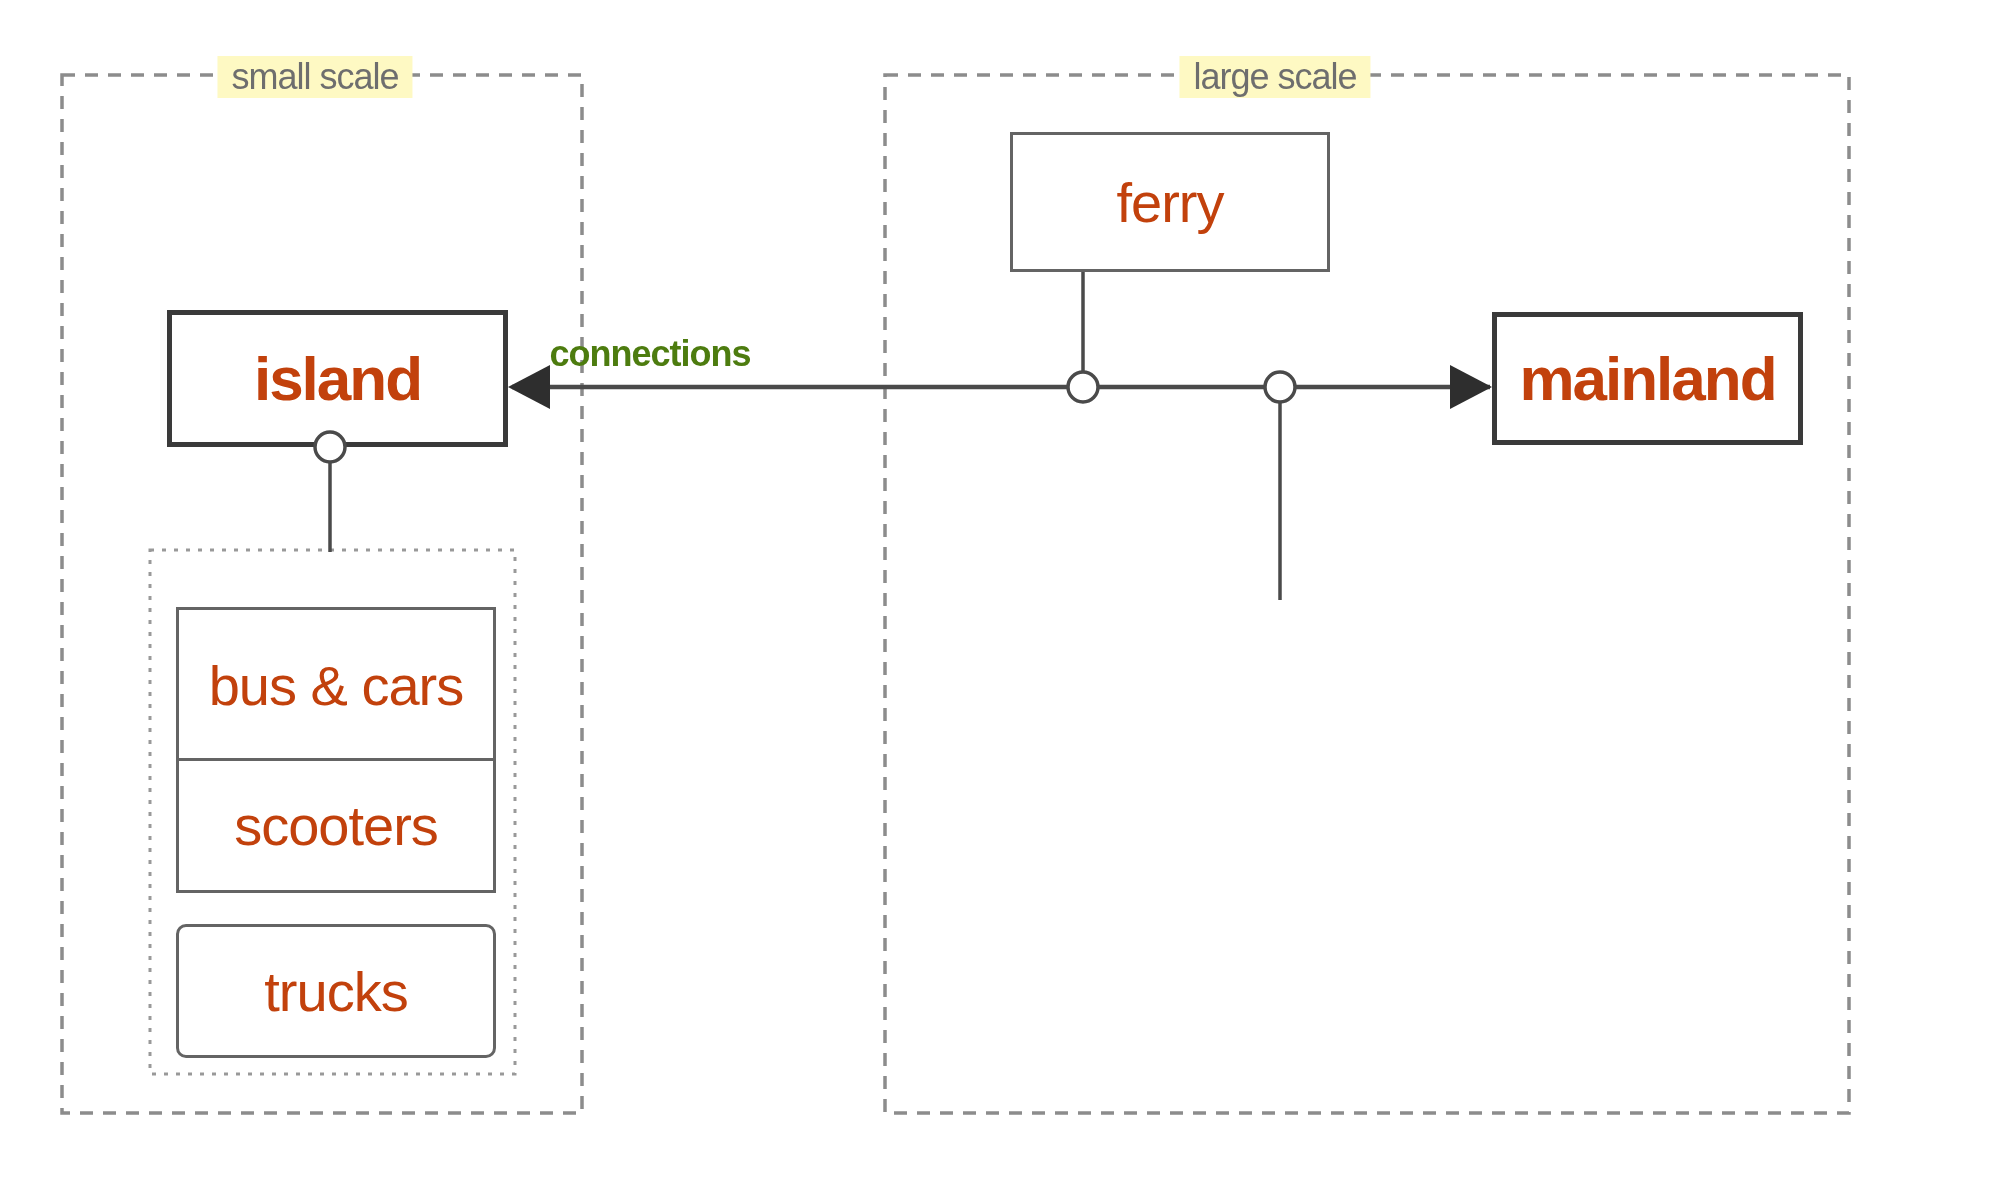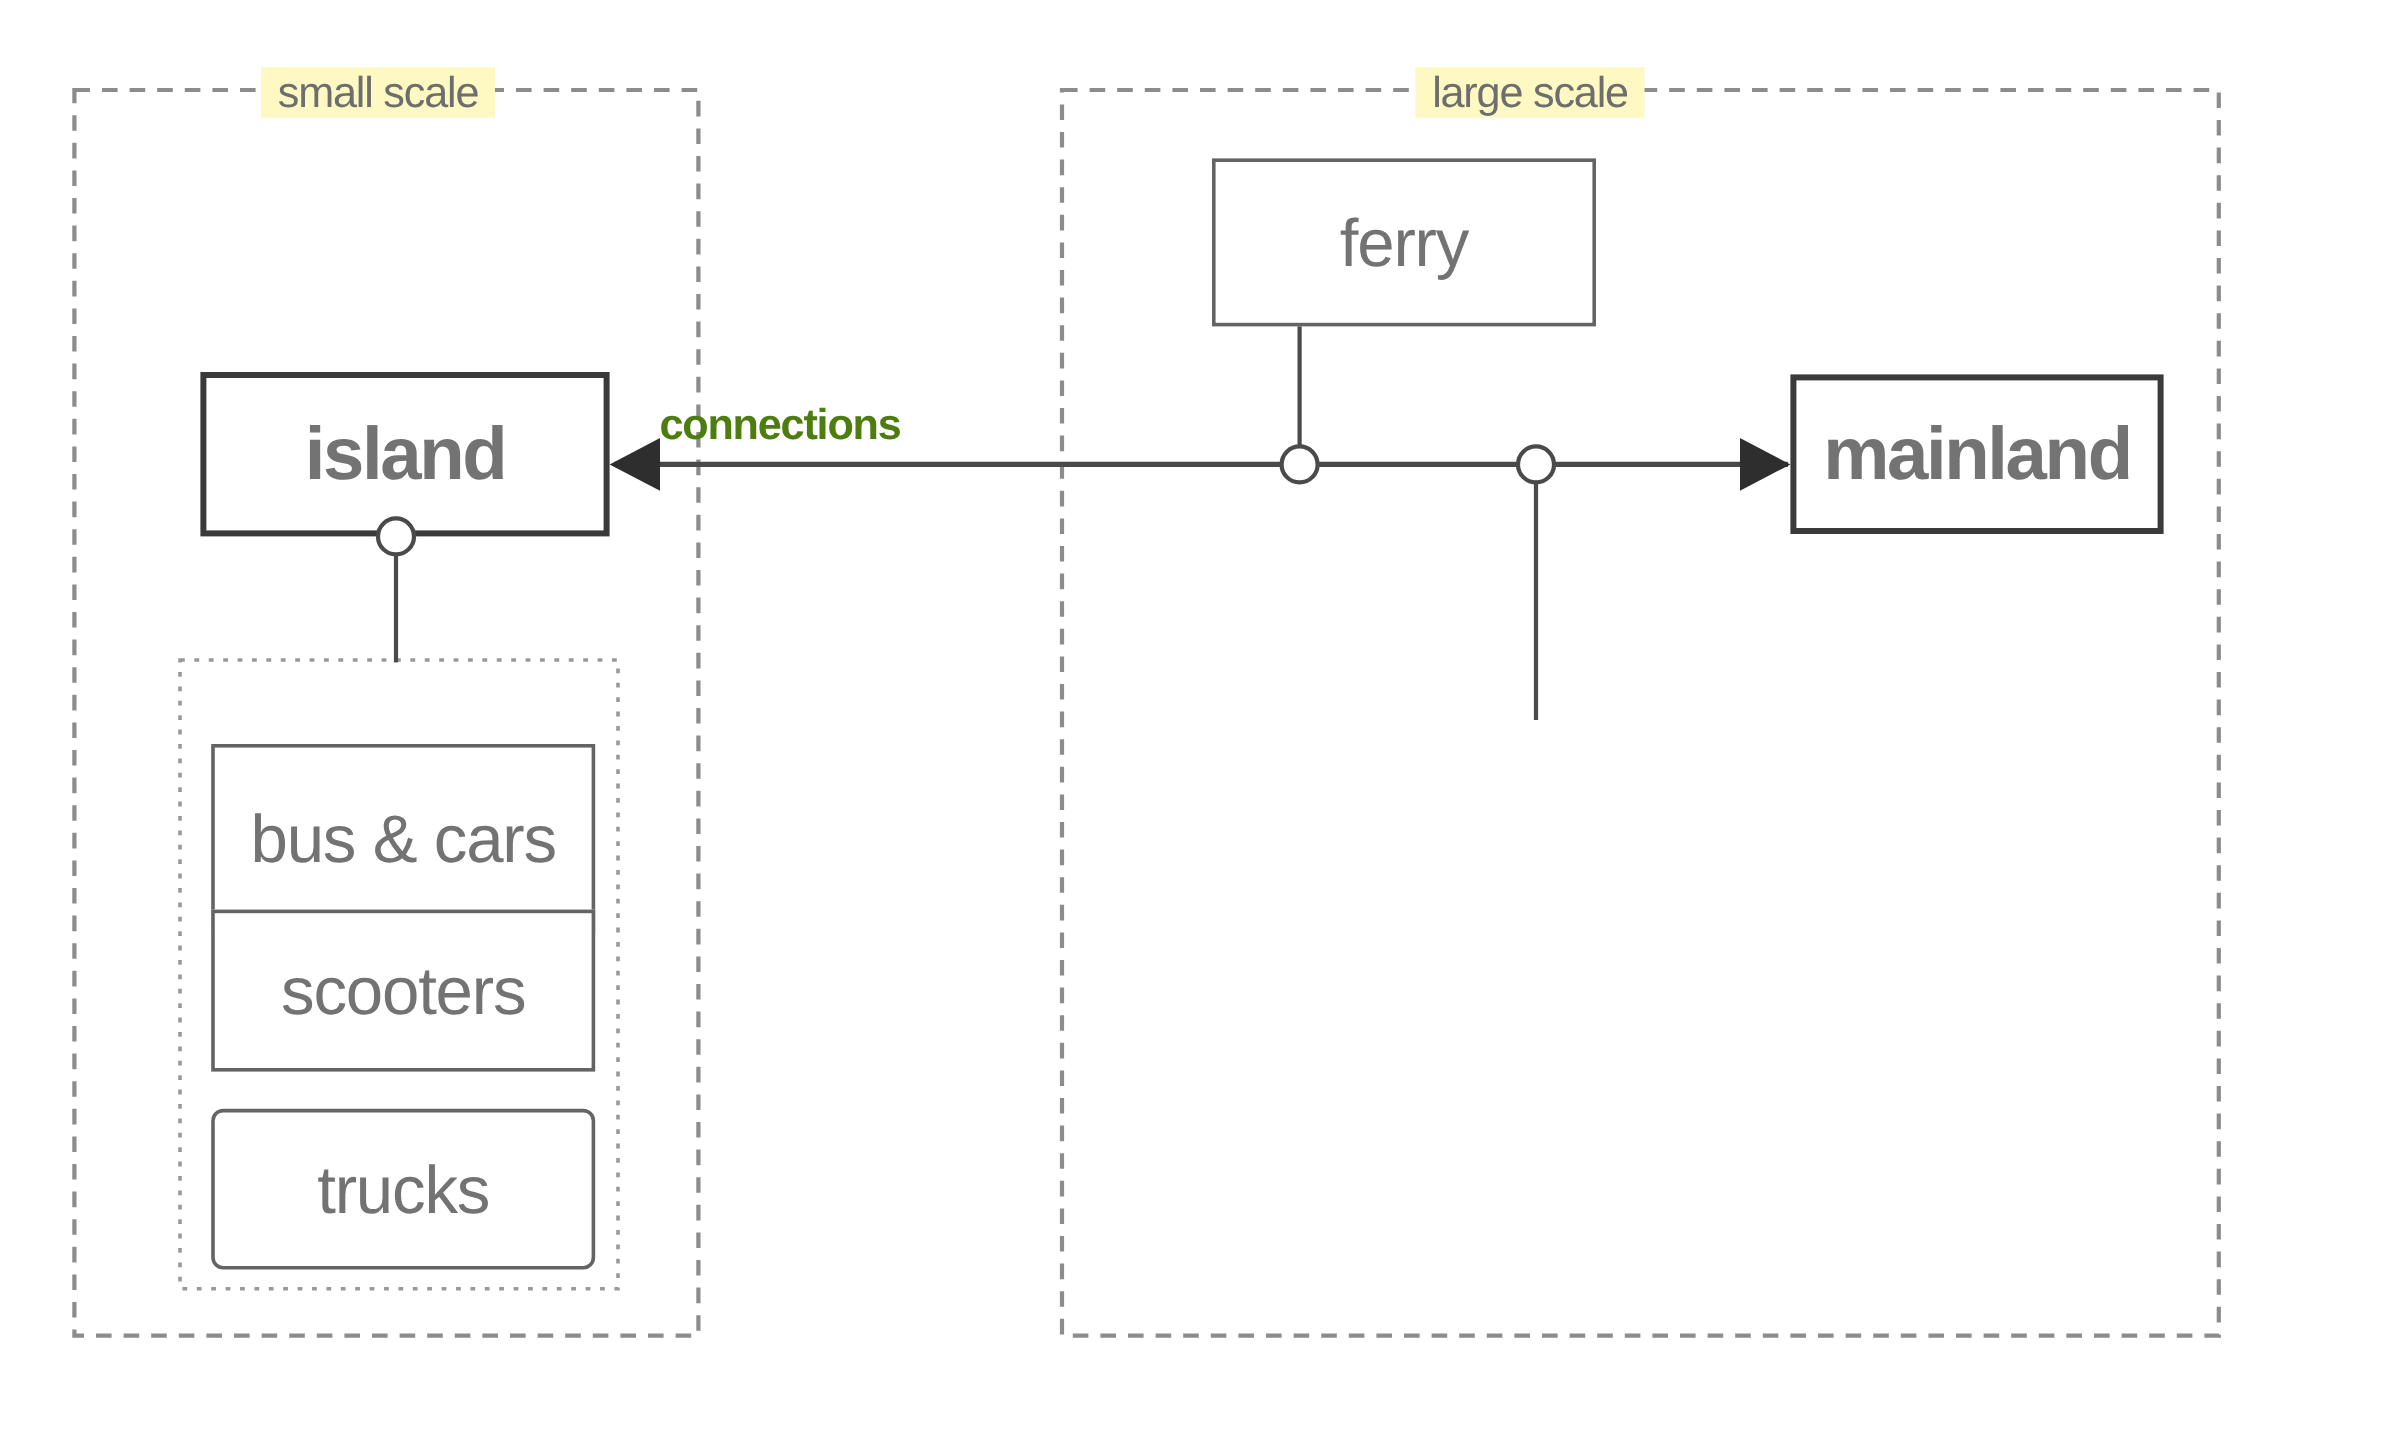"ferry" .node { color: #737373 -> #c2410c }
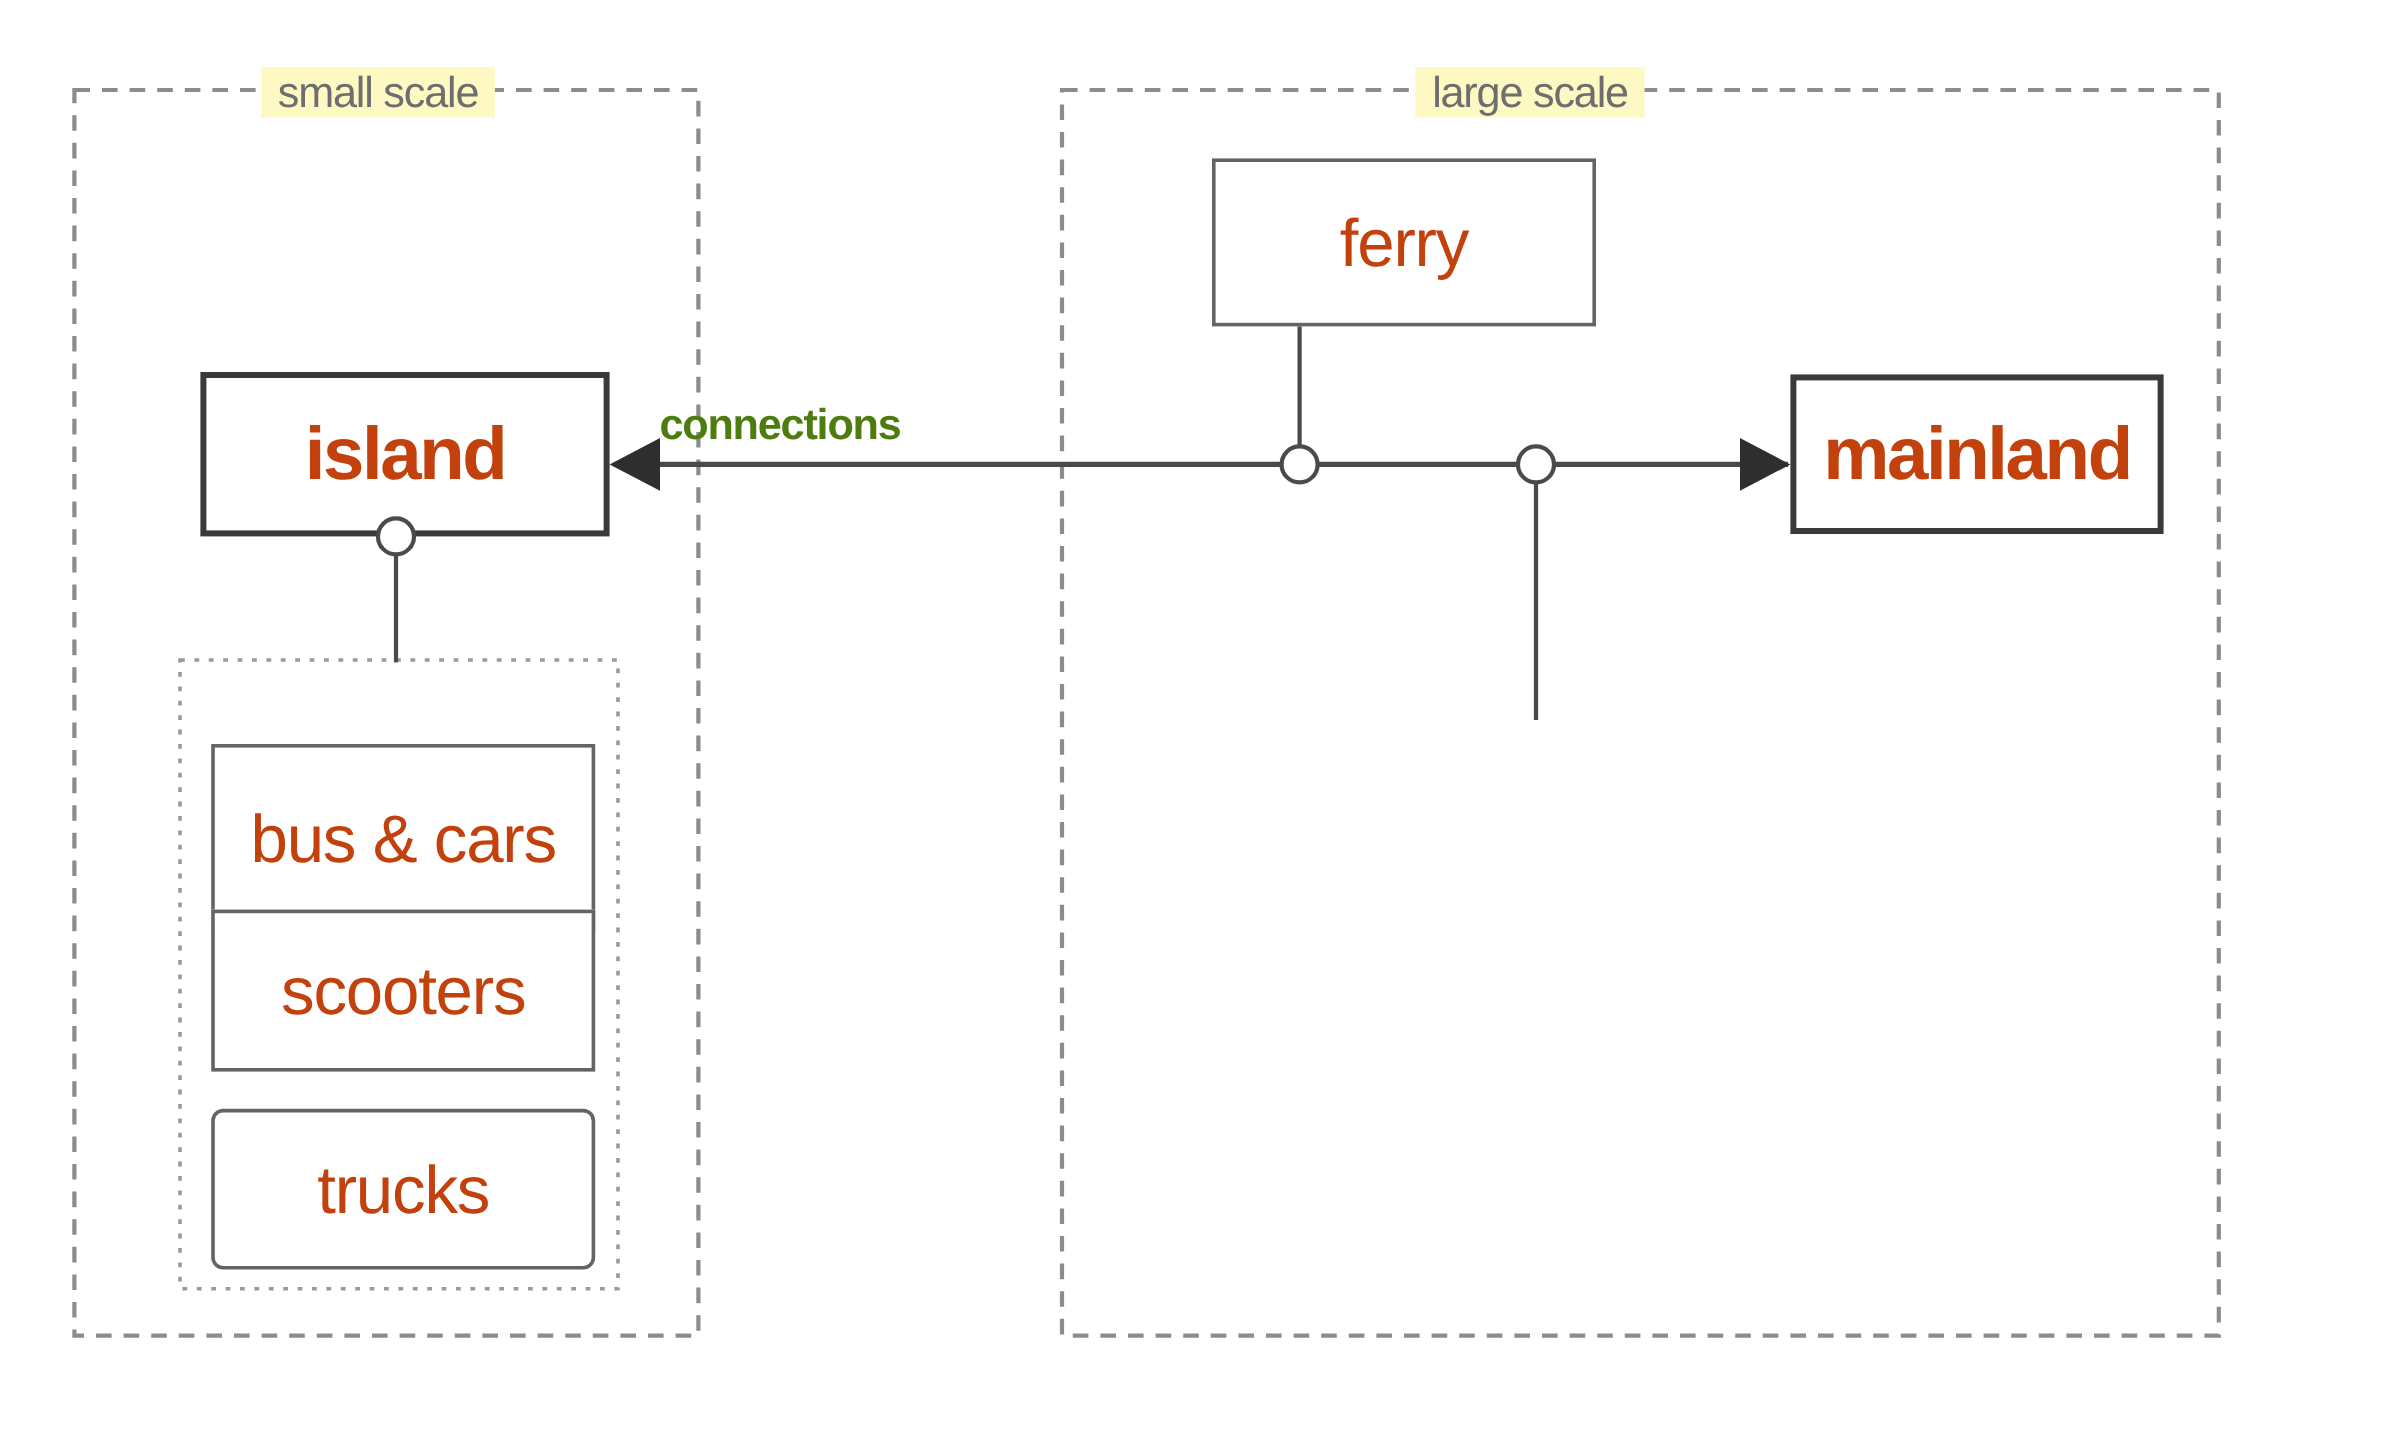"bus & cars" div.node { top: 620px -> 607px }
